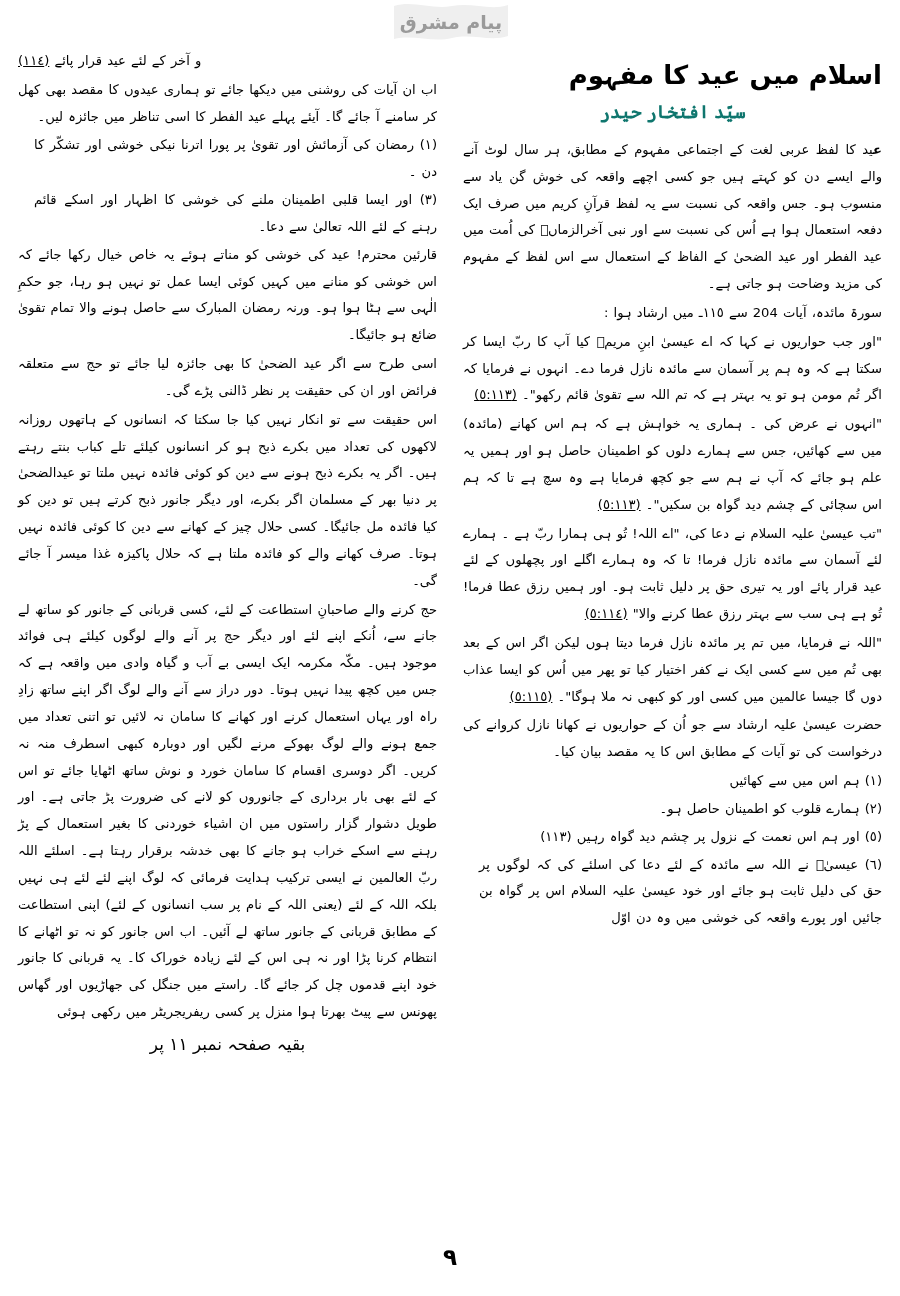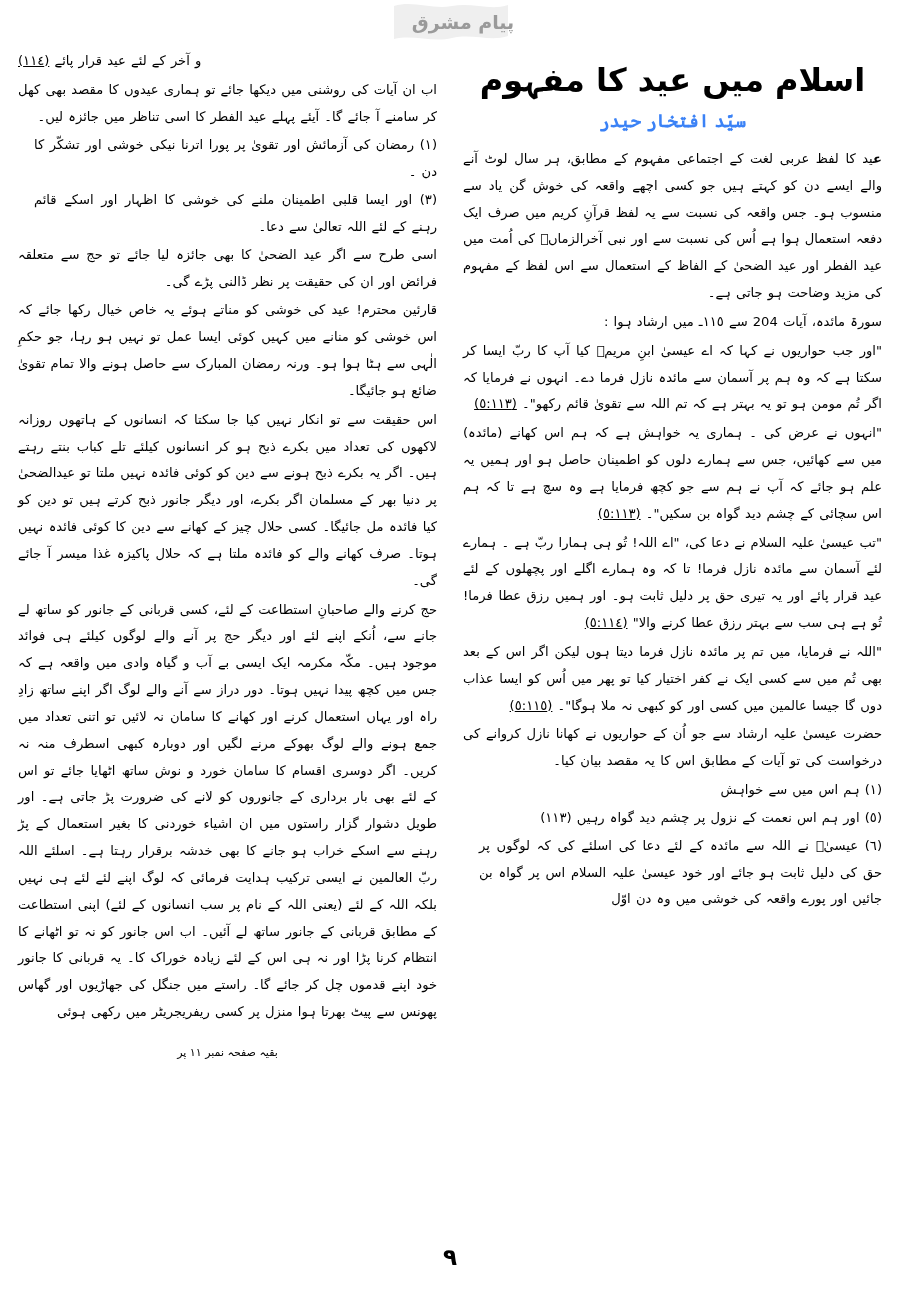"پیام مشرق" .masthead-text { left: 404px -> 392px }
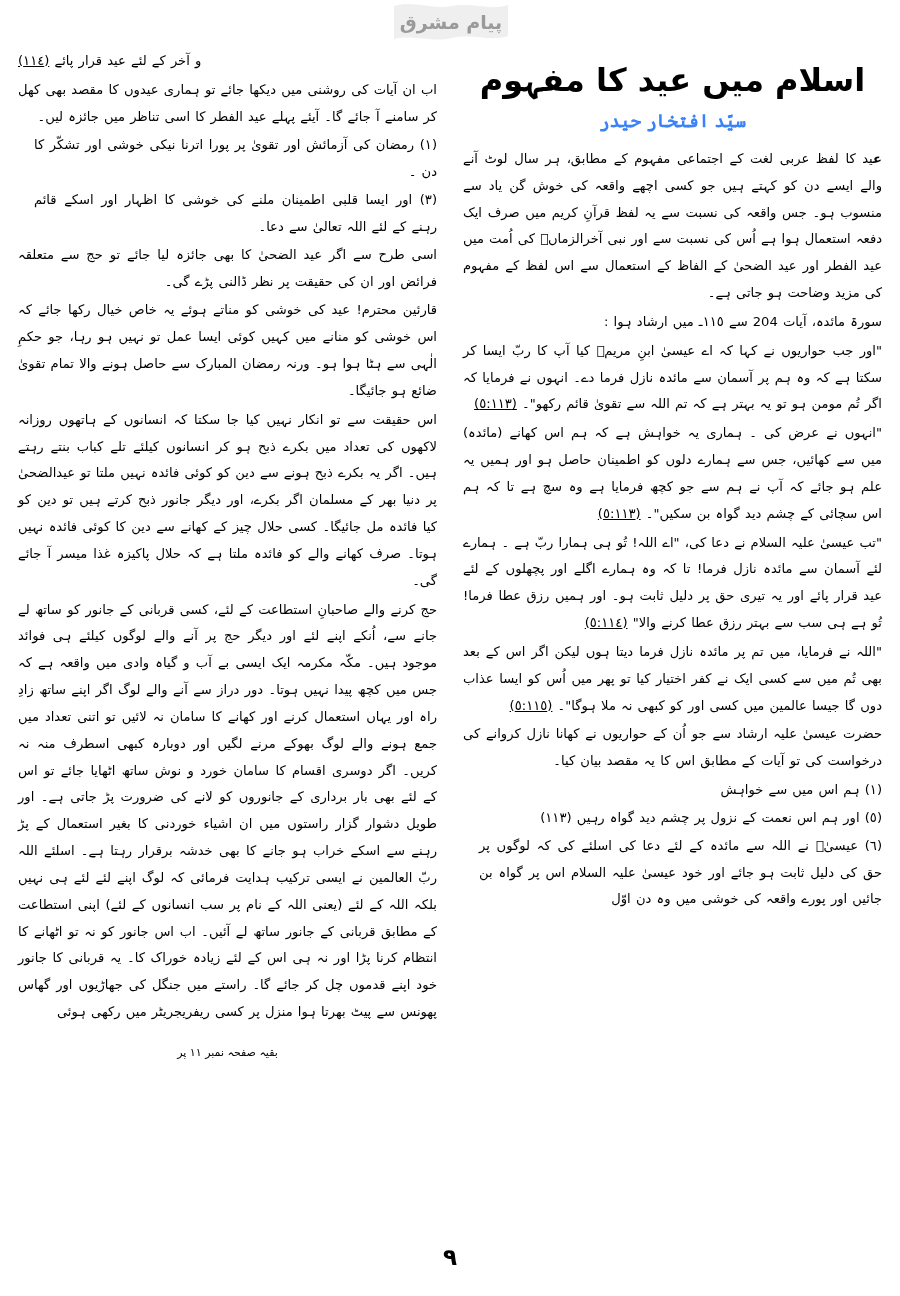"اسلام میں عید کا مفہوم" .article-title { font-size: 32px -> 26px; text-align: none -> right }
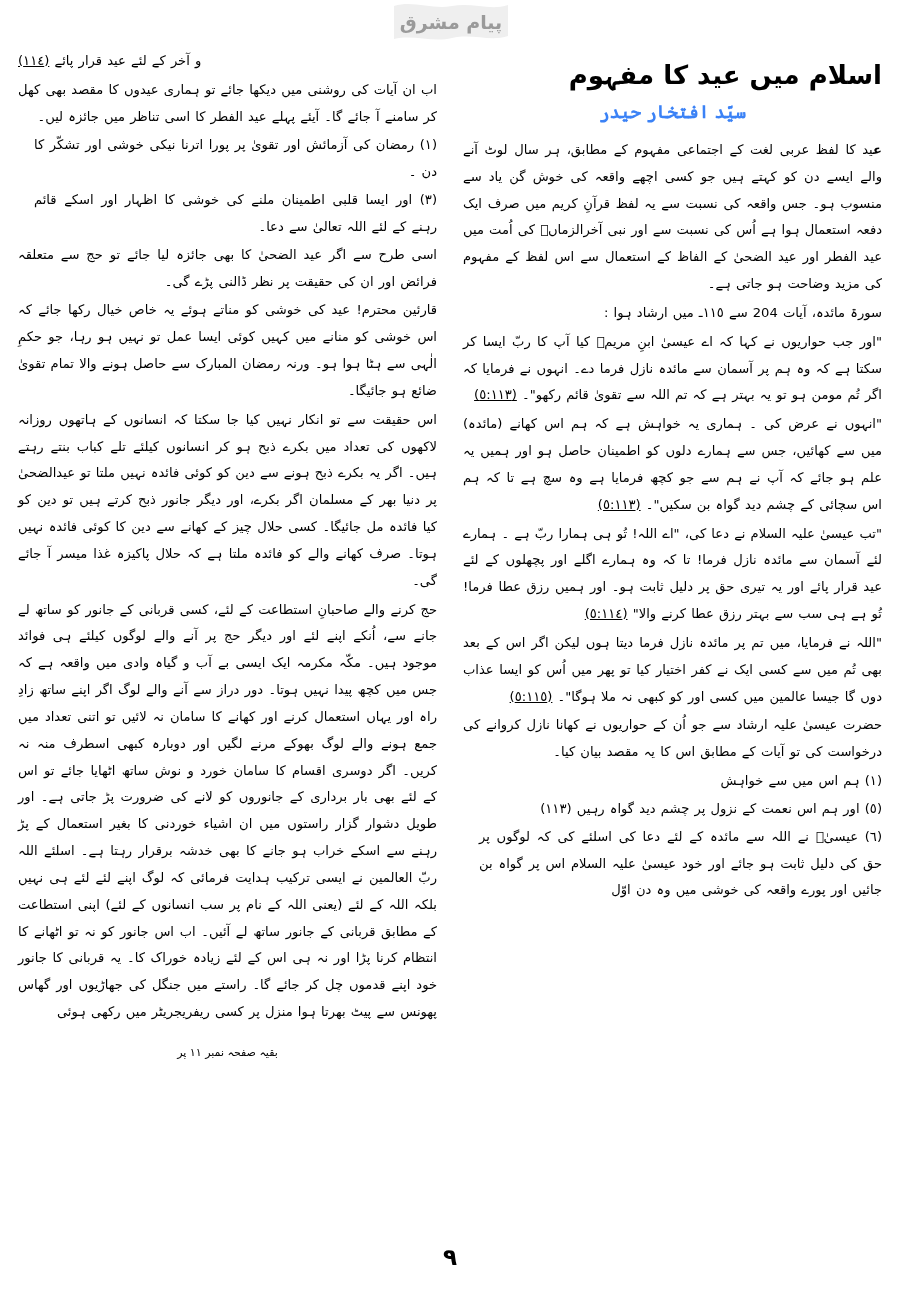"سیّد افتخار حیدر" .article-author { color: #3b82f6 -> #0f766e; font-family: Liberation Sans, sans-serif -> Liberation Serif, serif }
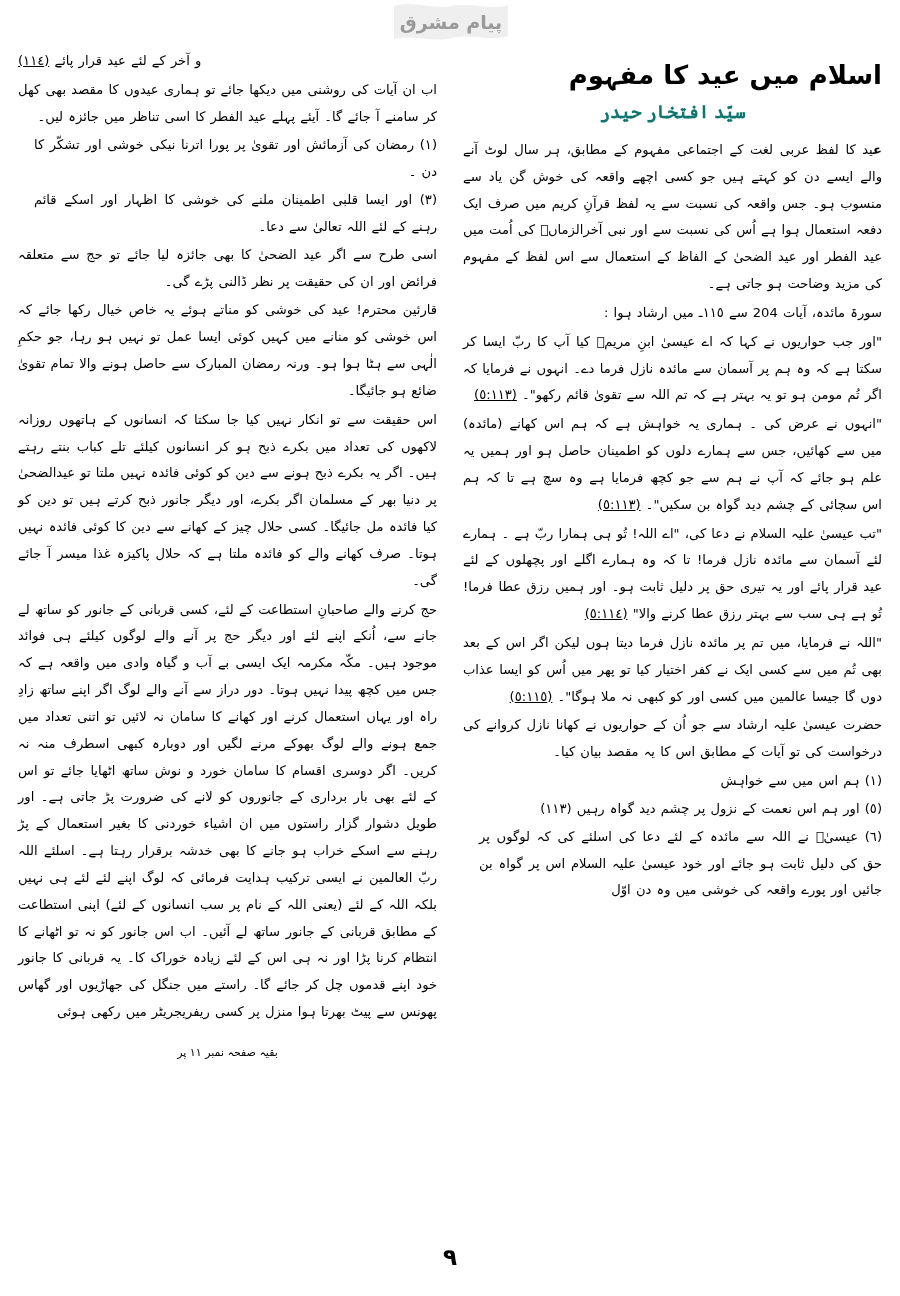"اسی طرح سے اگر عید" p.para { order: before "قارئین محترم! عید کی خوشی" -> after "قارئین محترم! عید کی خوشی" }
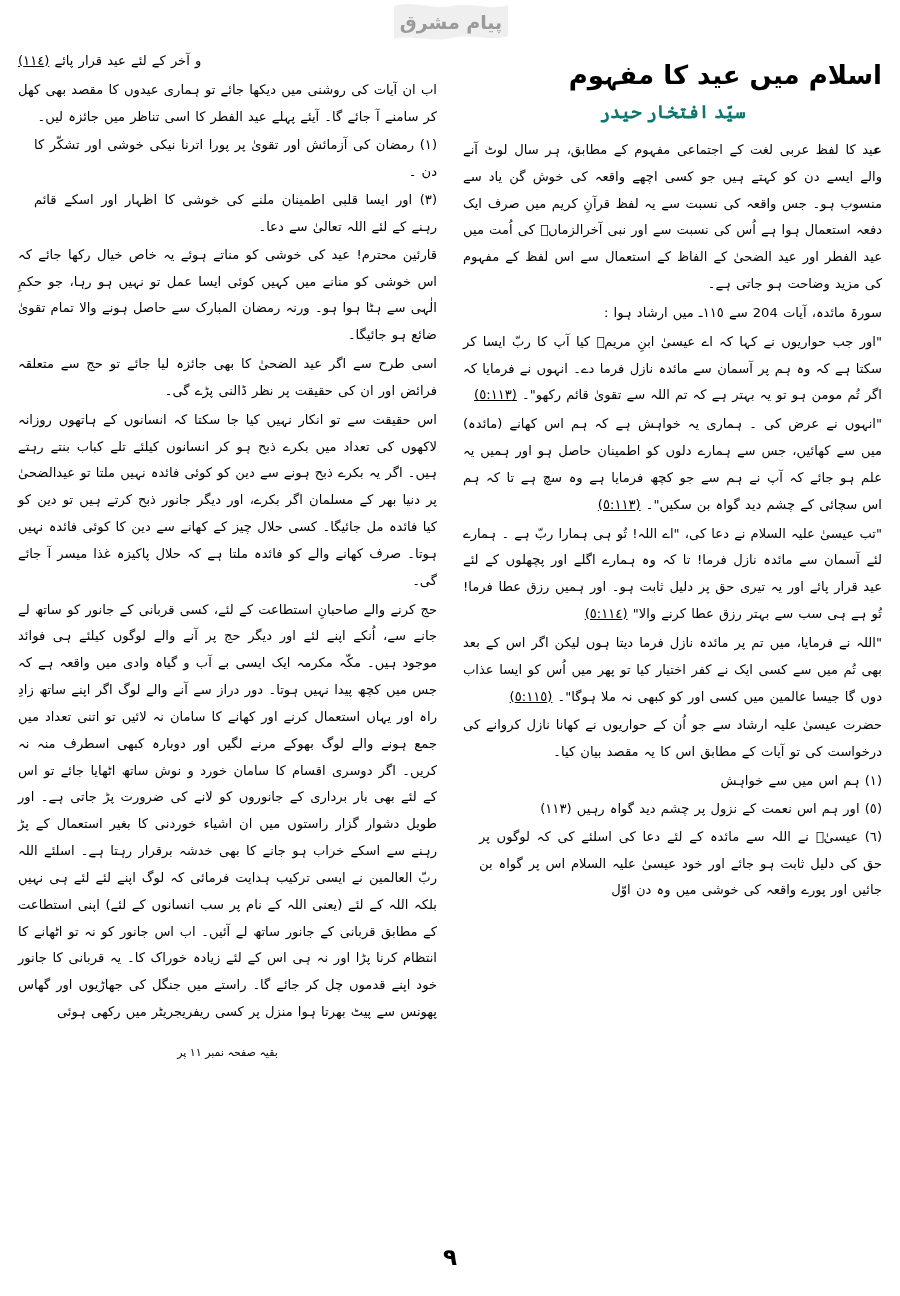"ہم اس میں سے خواہش" span { text: خواہش -> کھائیں }
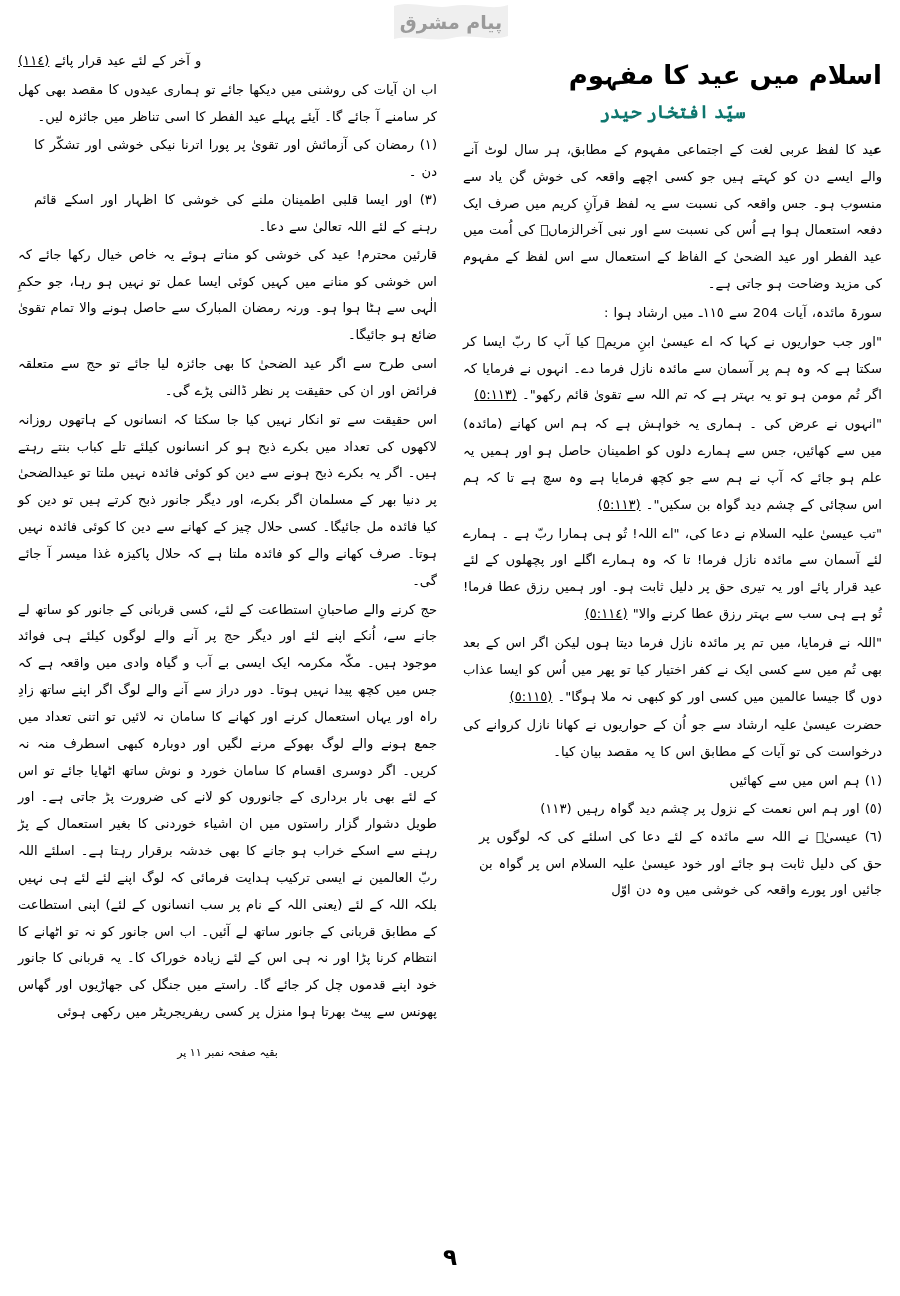"(٢) ہمارے قلوب کو اطمینان" div.list-item { html: none -> <div> <span>(٢)</span> <span>ہمارے قلوب کو اطمینان حاصل ہو۔</span> </div> }
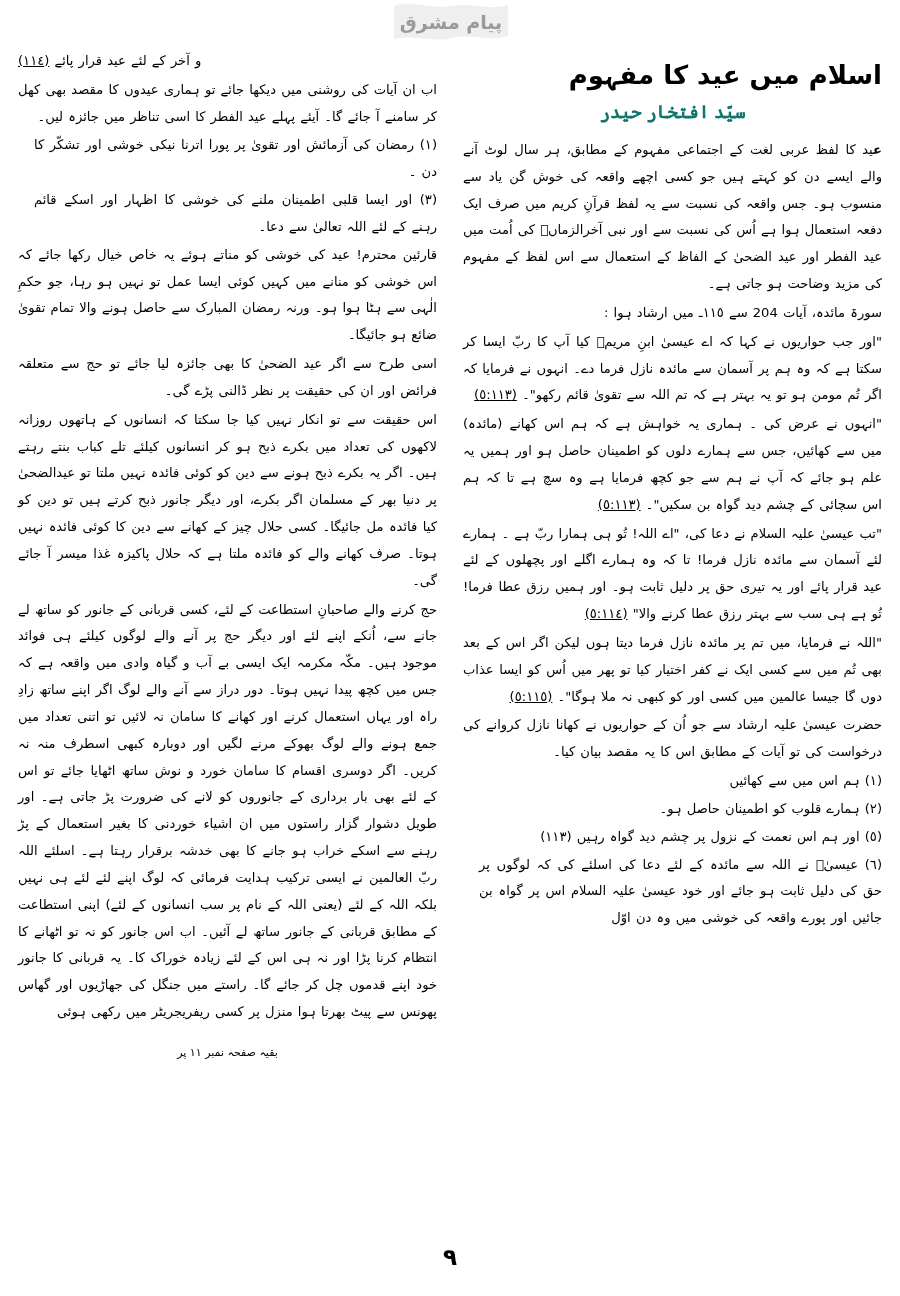"بقیہ صفحہ نمبر ١١ پر" .continued-note { font-size: 11px -> 17px; margin-top: 20px -> 8px }
